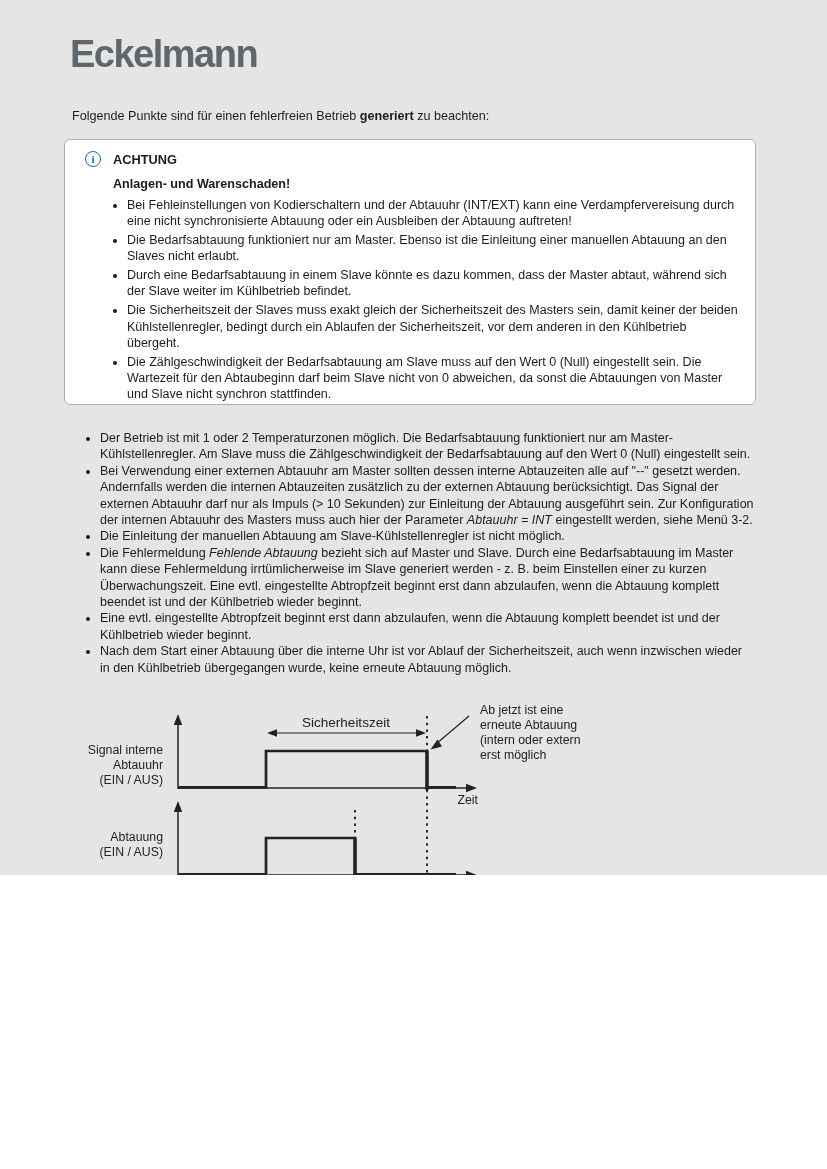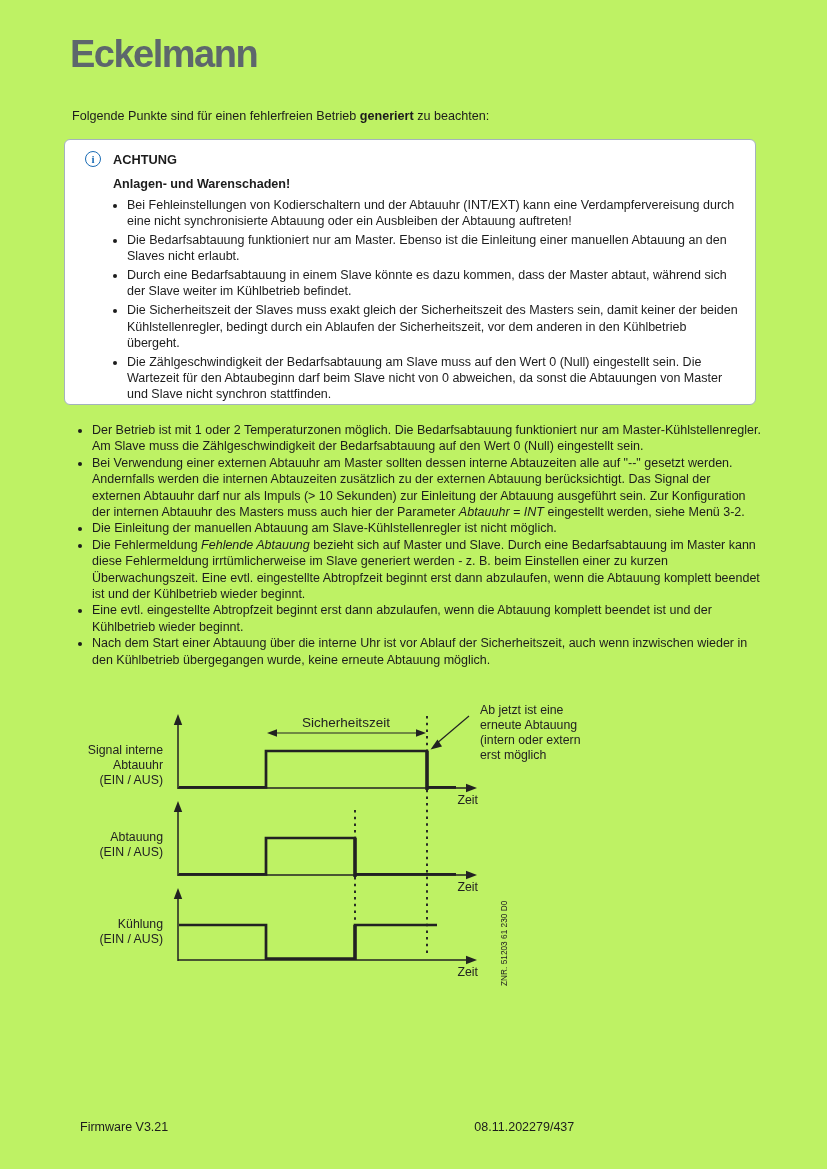"Eckelmann" .page { background: #bef264 -> #e5e5e5; height: 1169px -> 875px }
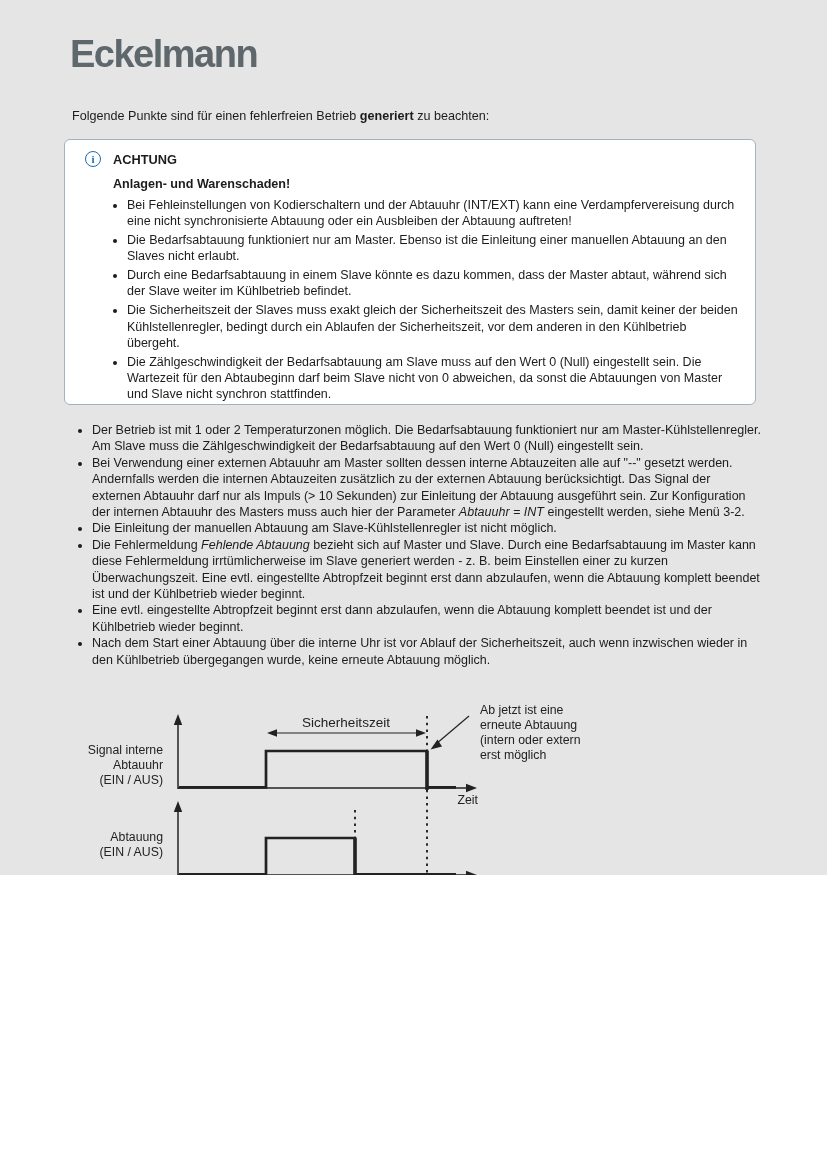"Der Betrieb ist mit 1" .mainlist ul { margin: 4px -> 12px }
